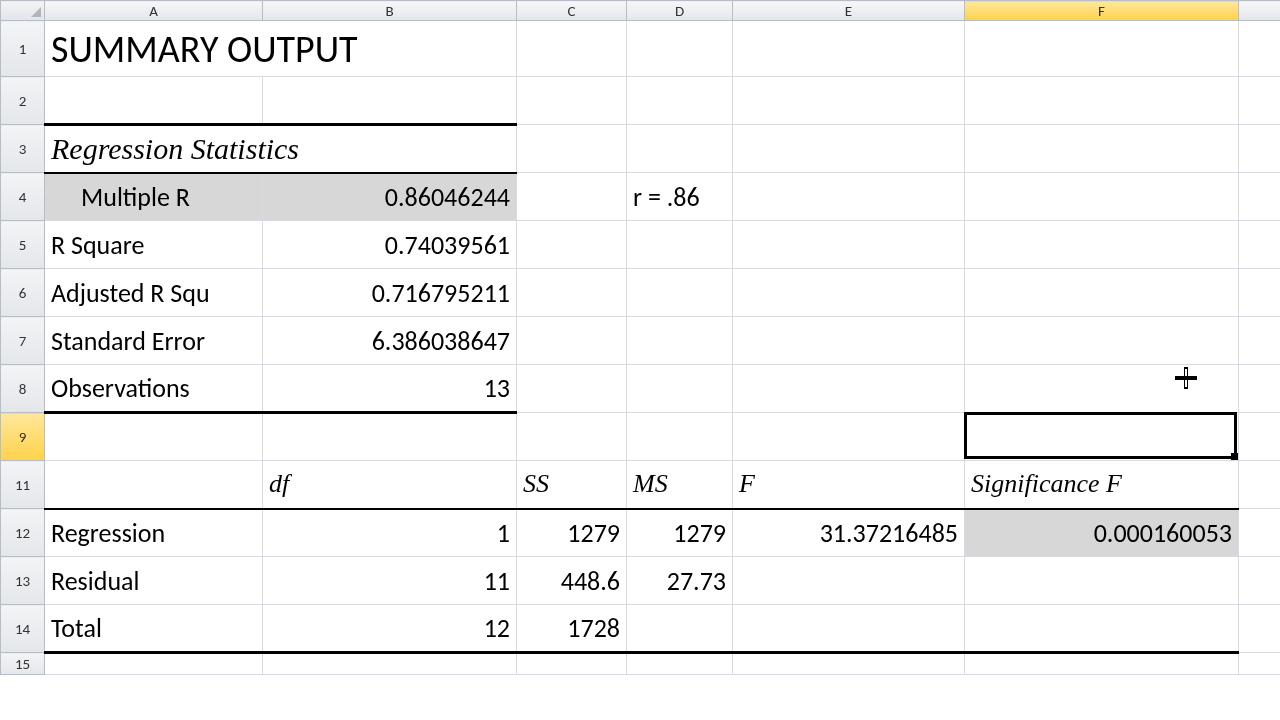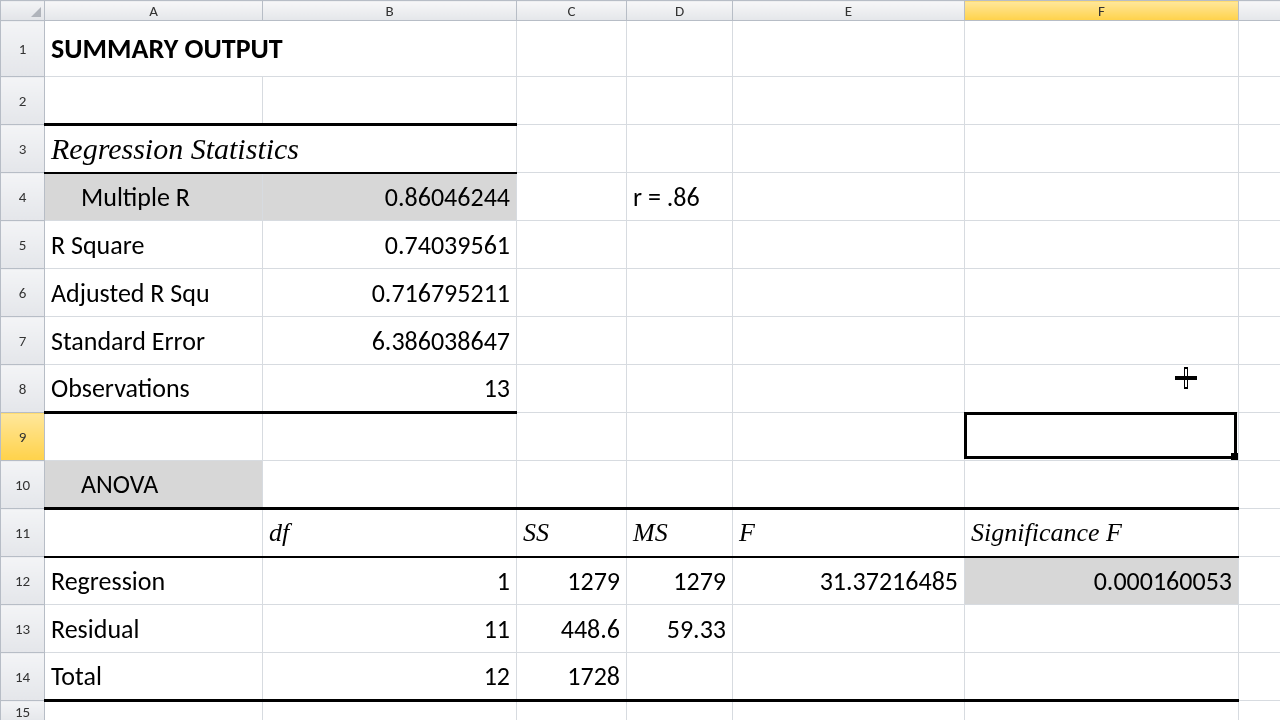"SUMMARY OUTPUT" td.cell.row1 { font-size: 28px -> 38px; font-weight: bold -> none }
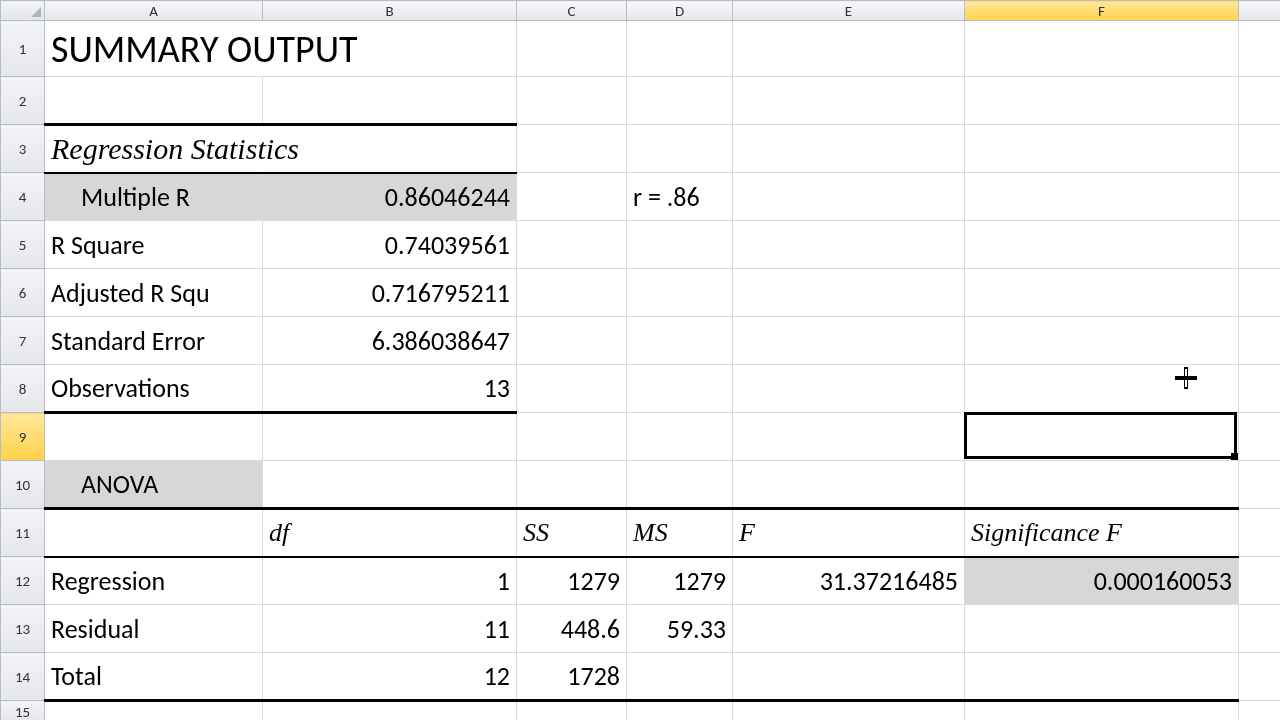"10" tr { html: <tr> <th>10</th> <td><span>ANOVA</span></td> <td></td> <td></td> <td></td> <td></td> <td></td> <td></td> </tr> -> none }
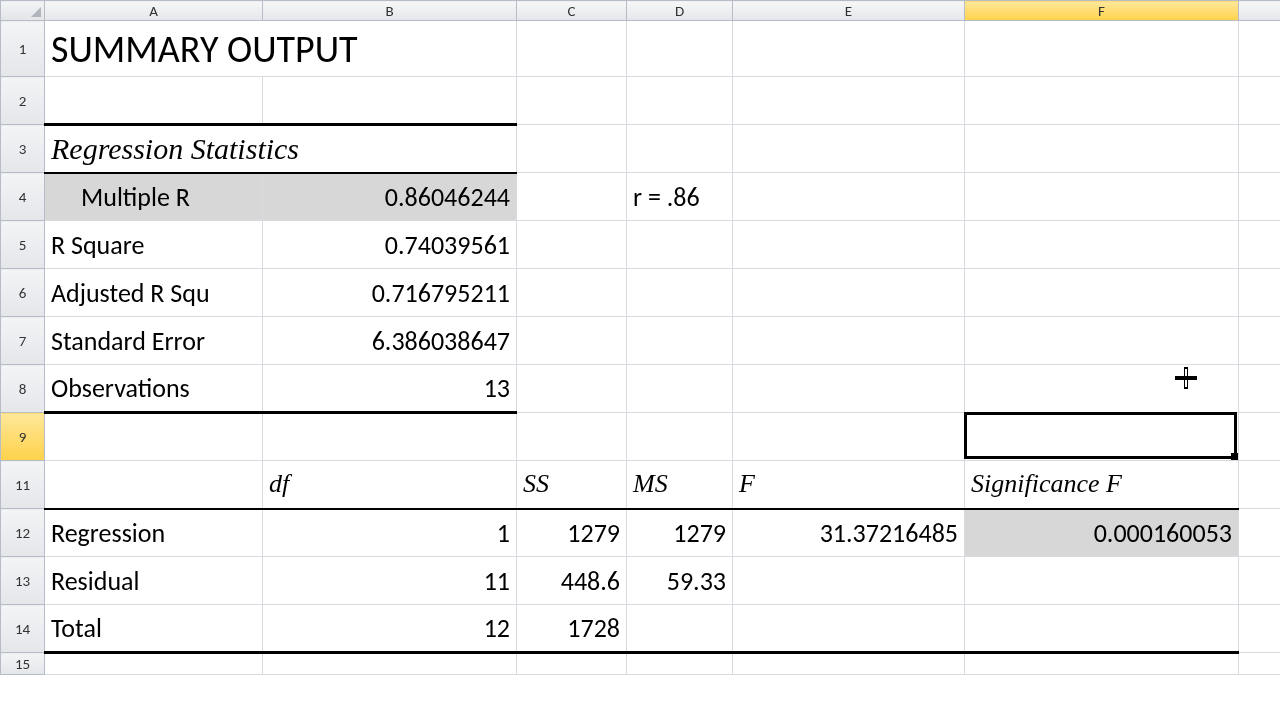"59.33" span { text: 59.33 -> 27.73 }
